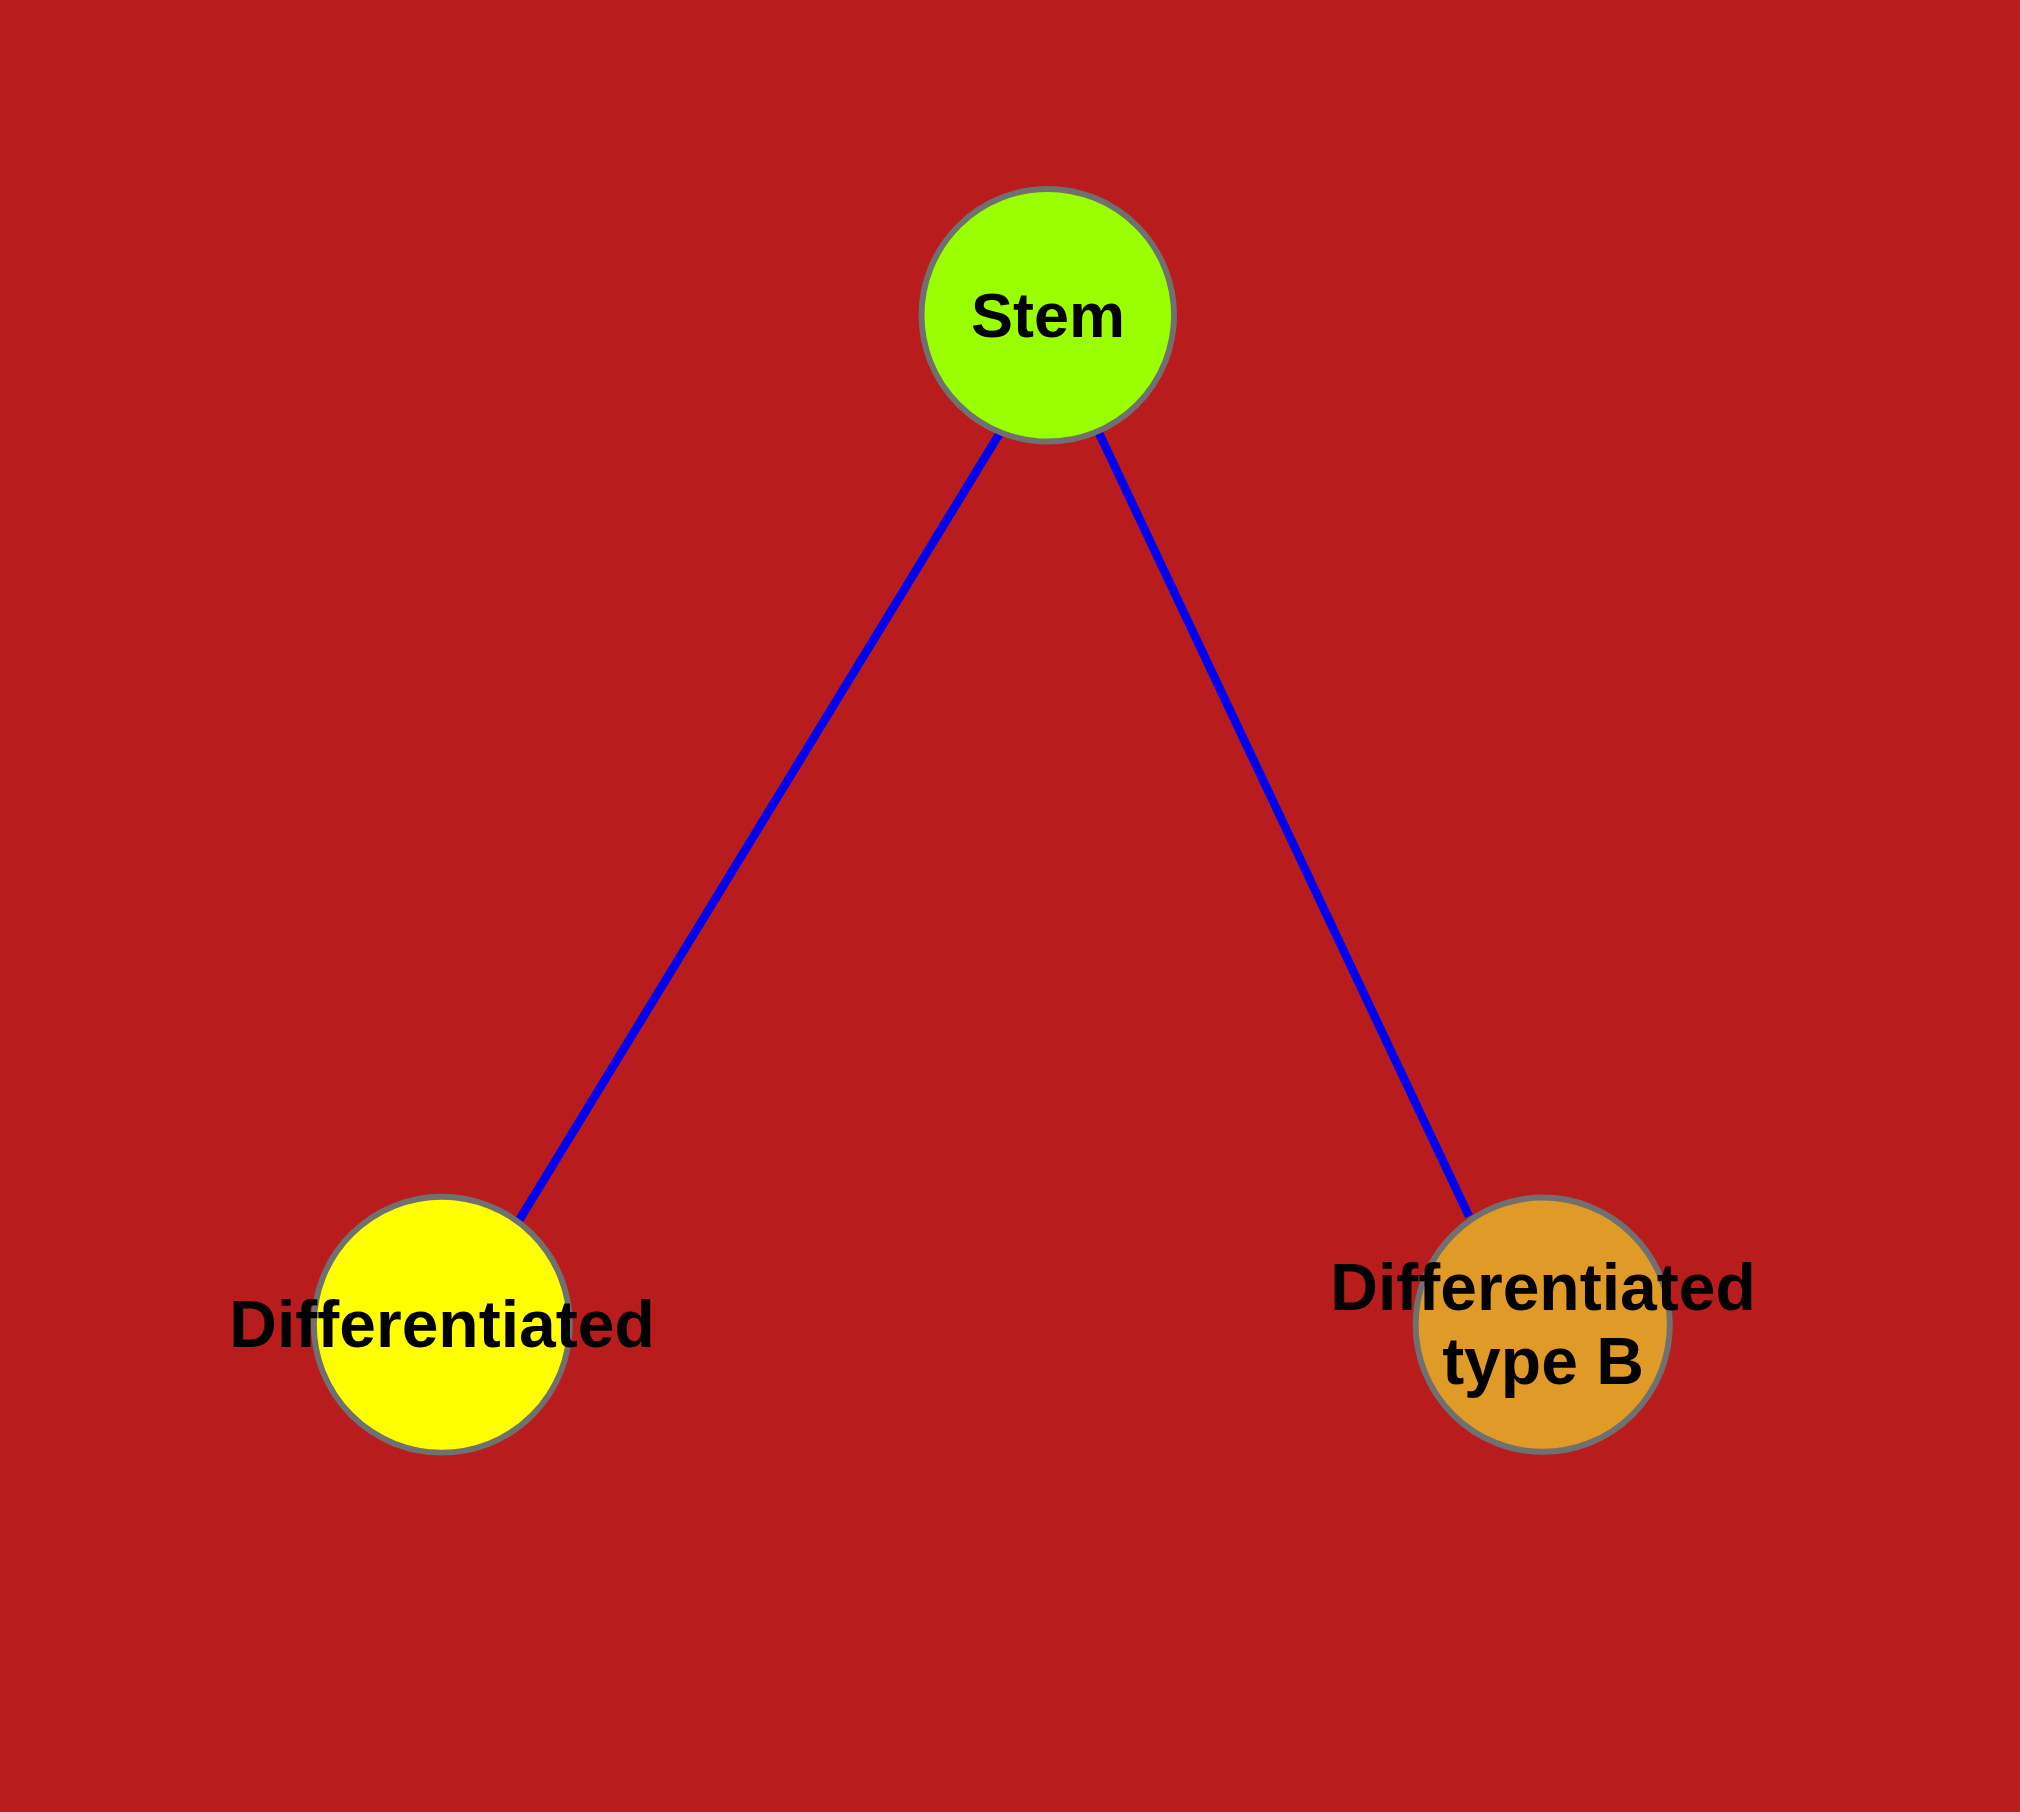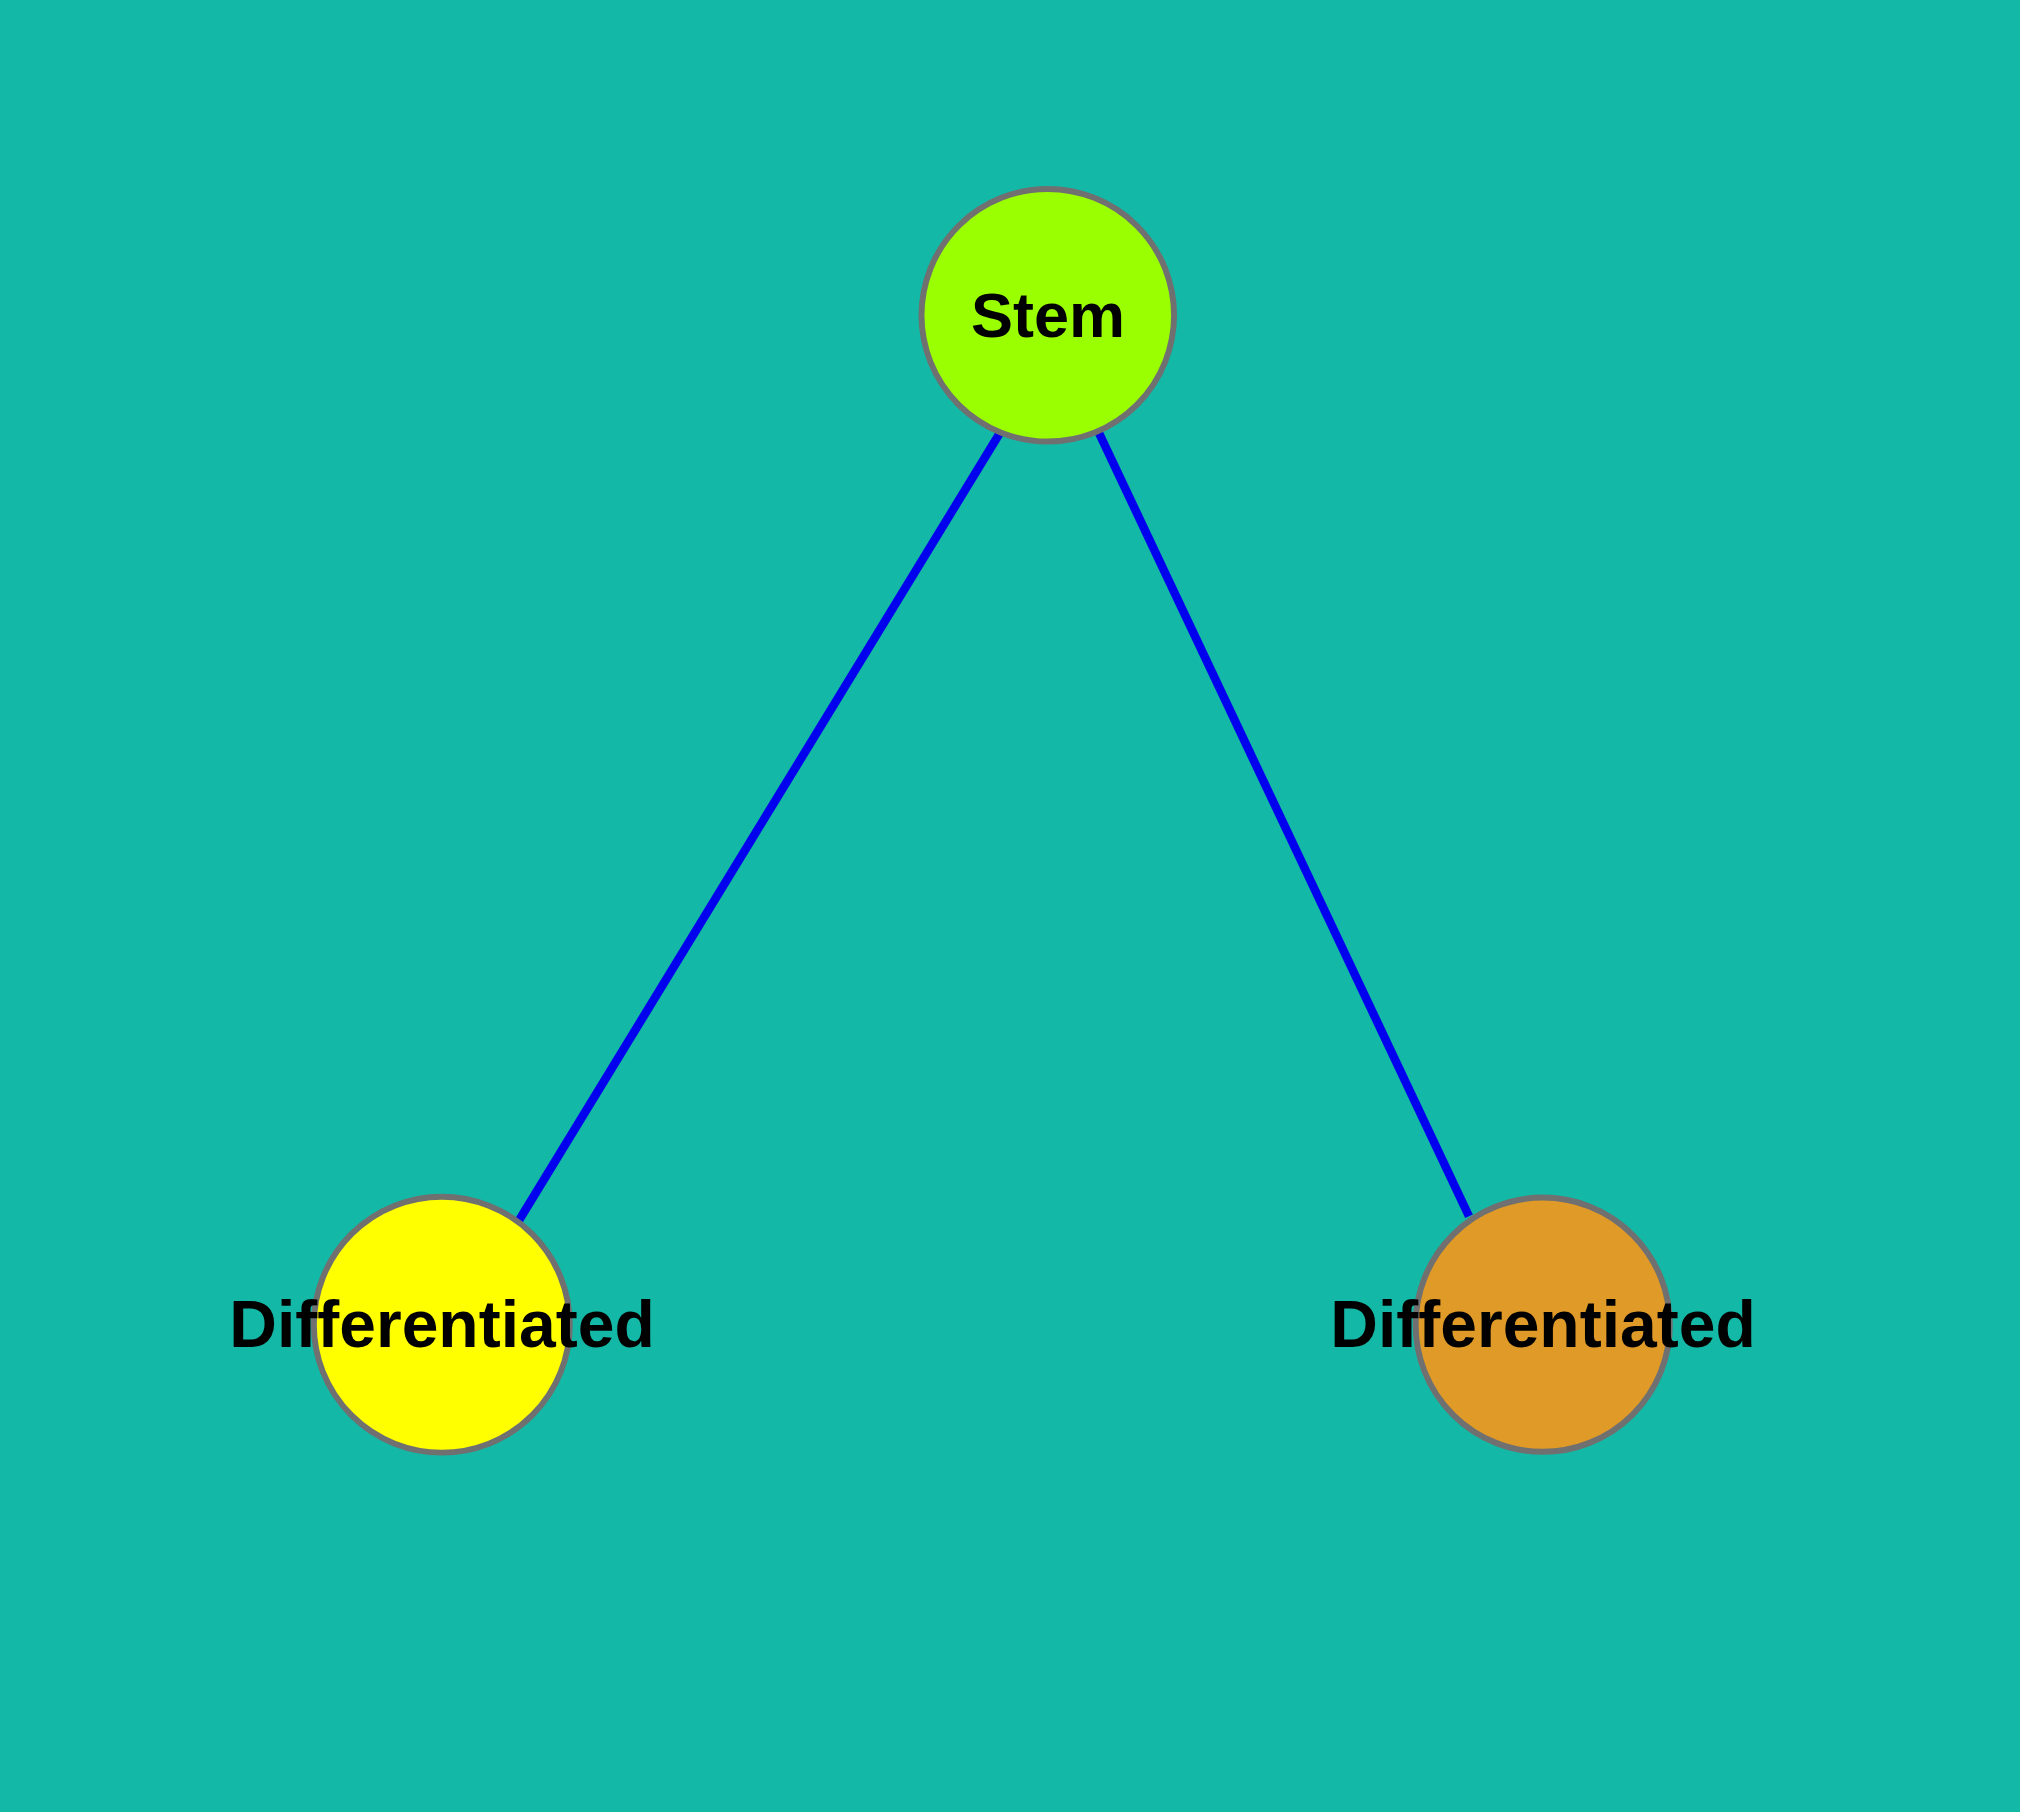"Stem" div { background: #14b8a6 -> #b91c1c }
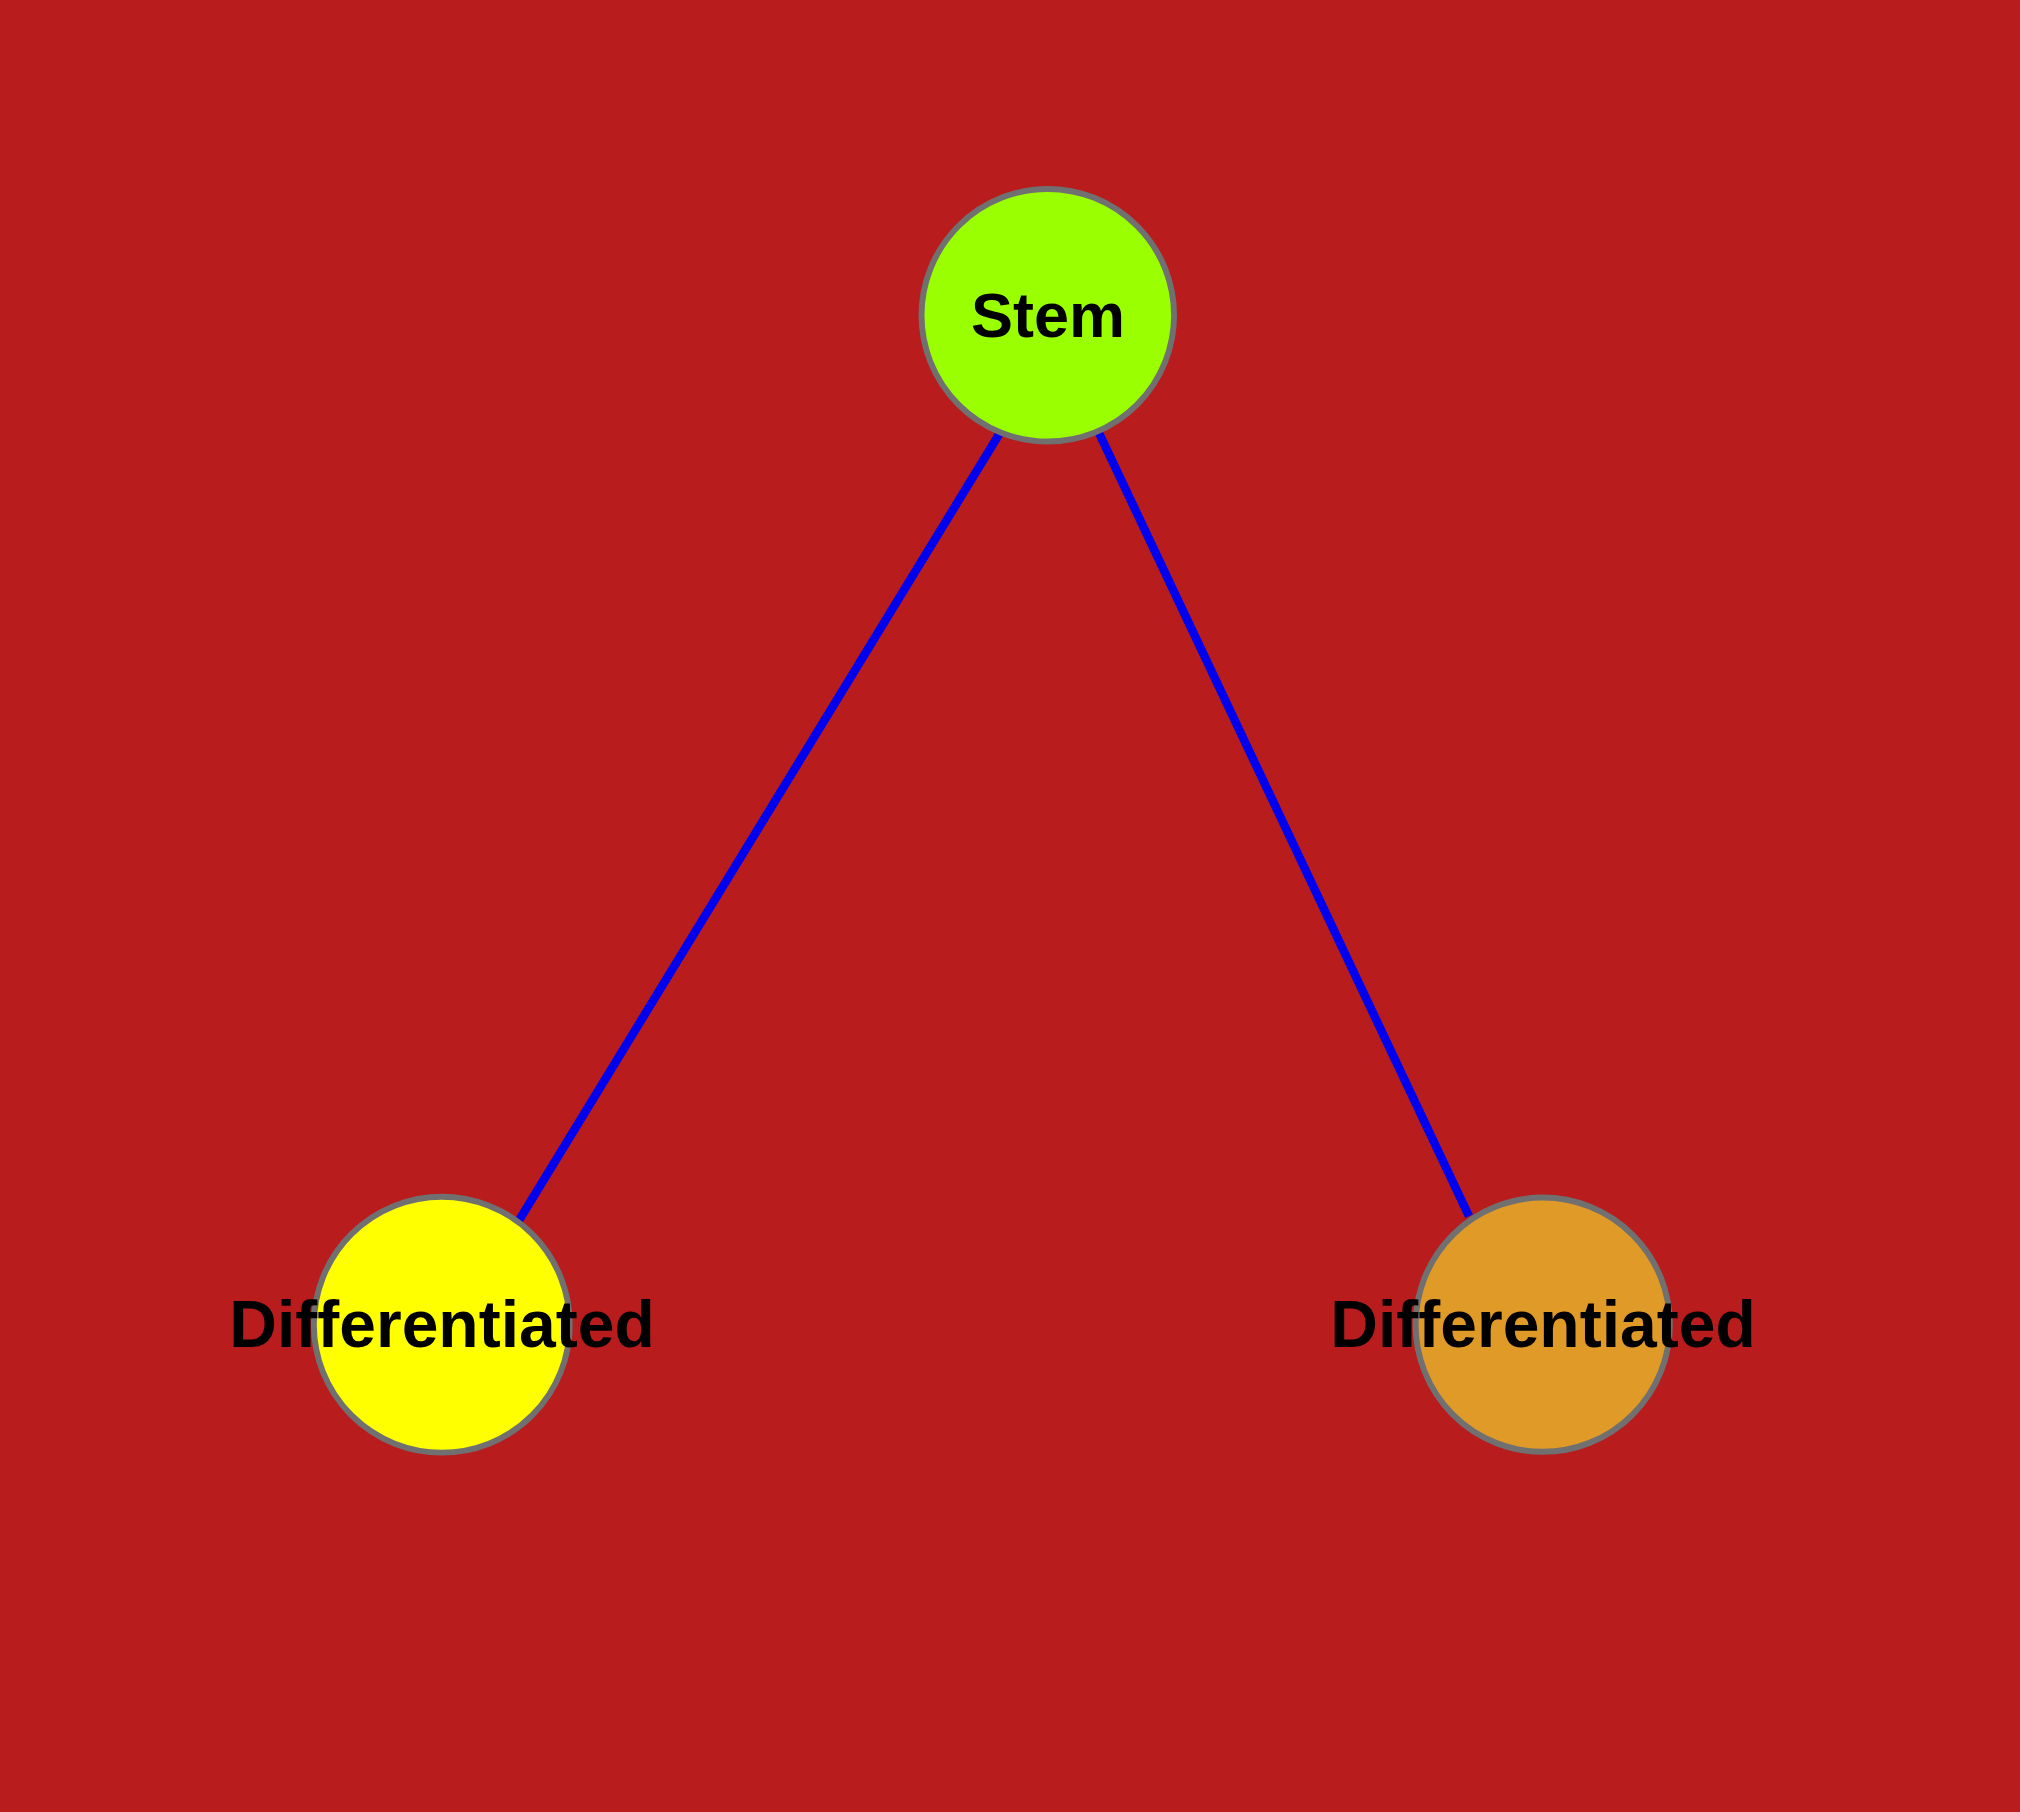"type B" span.label-line { html: none -> <span>type B</span> }
